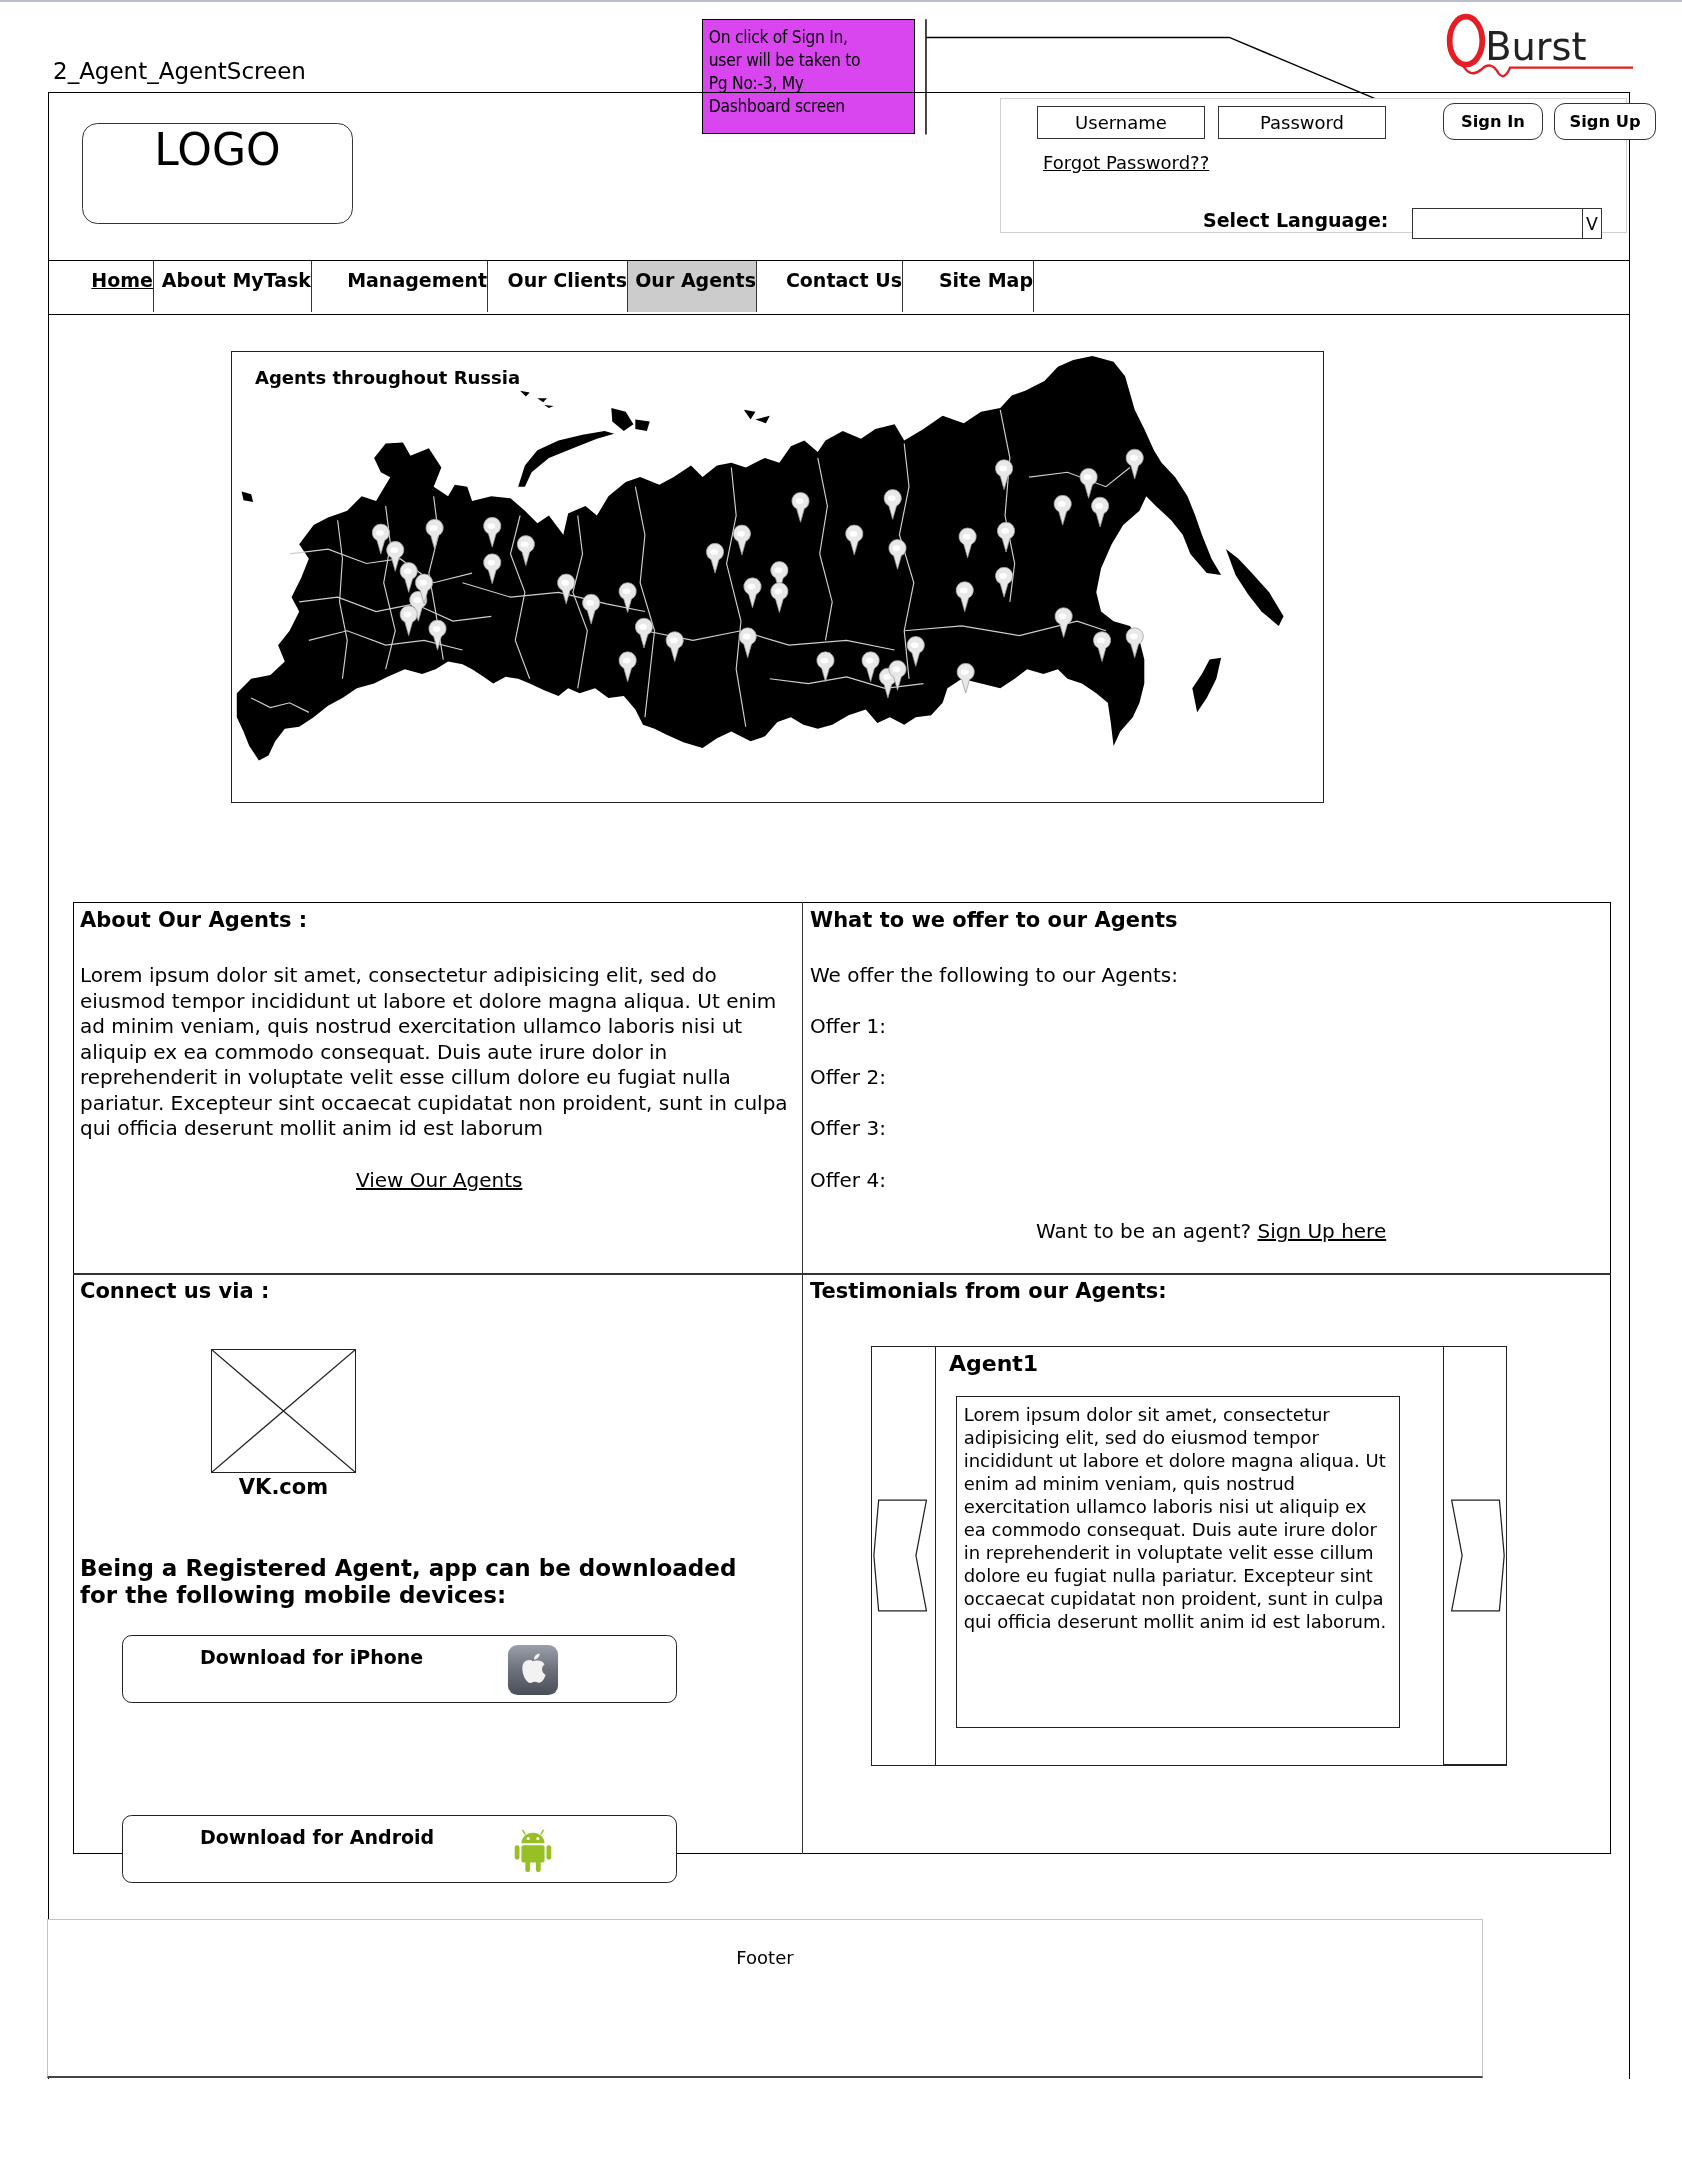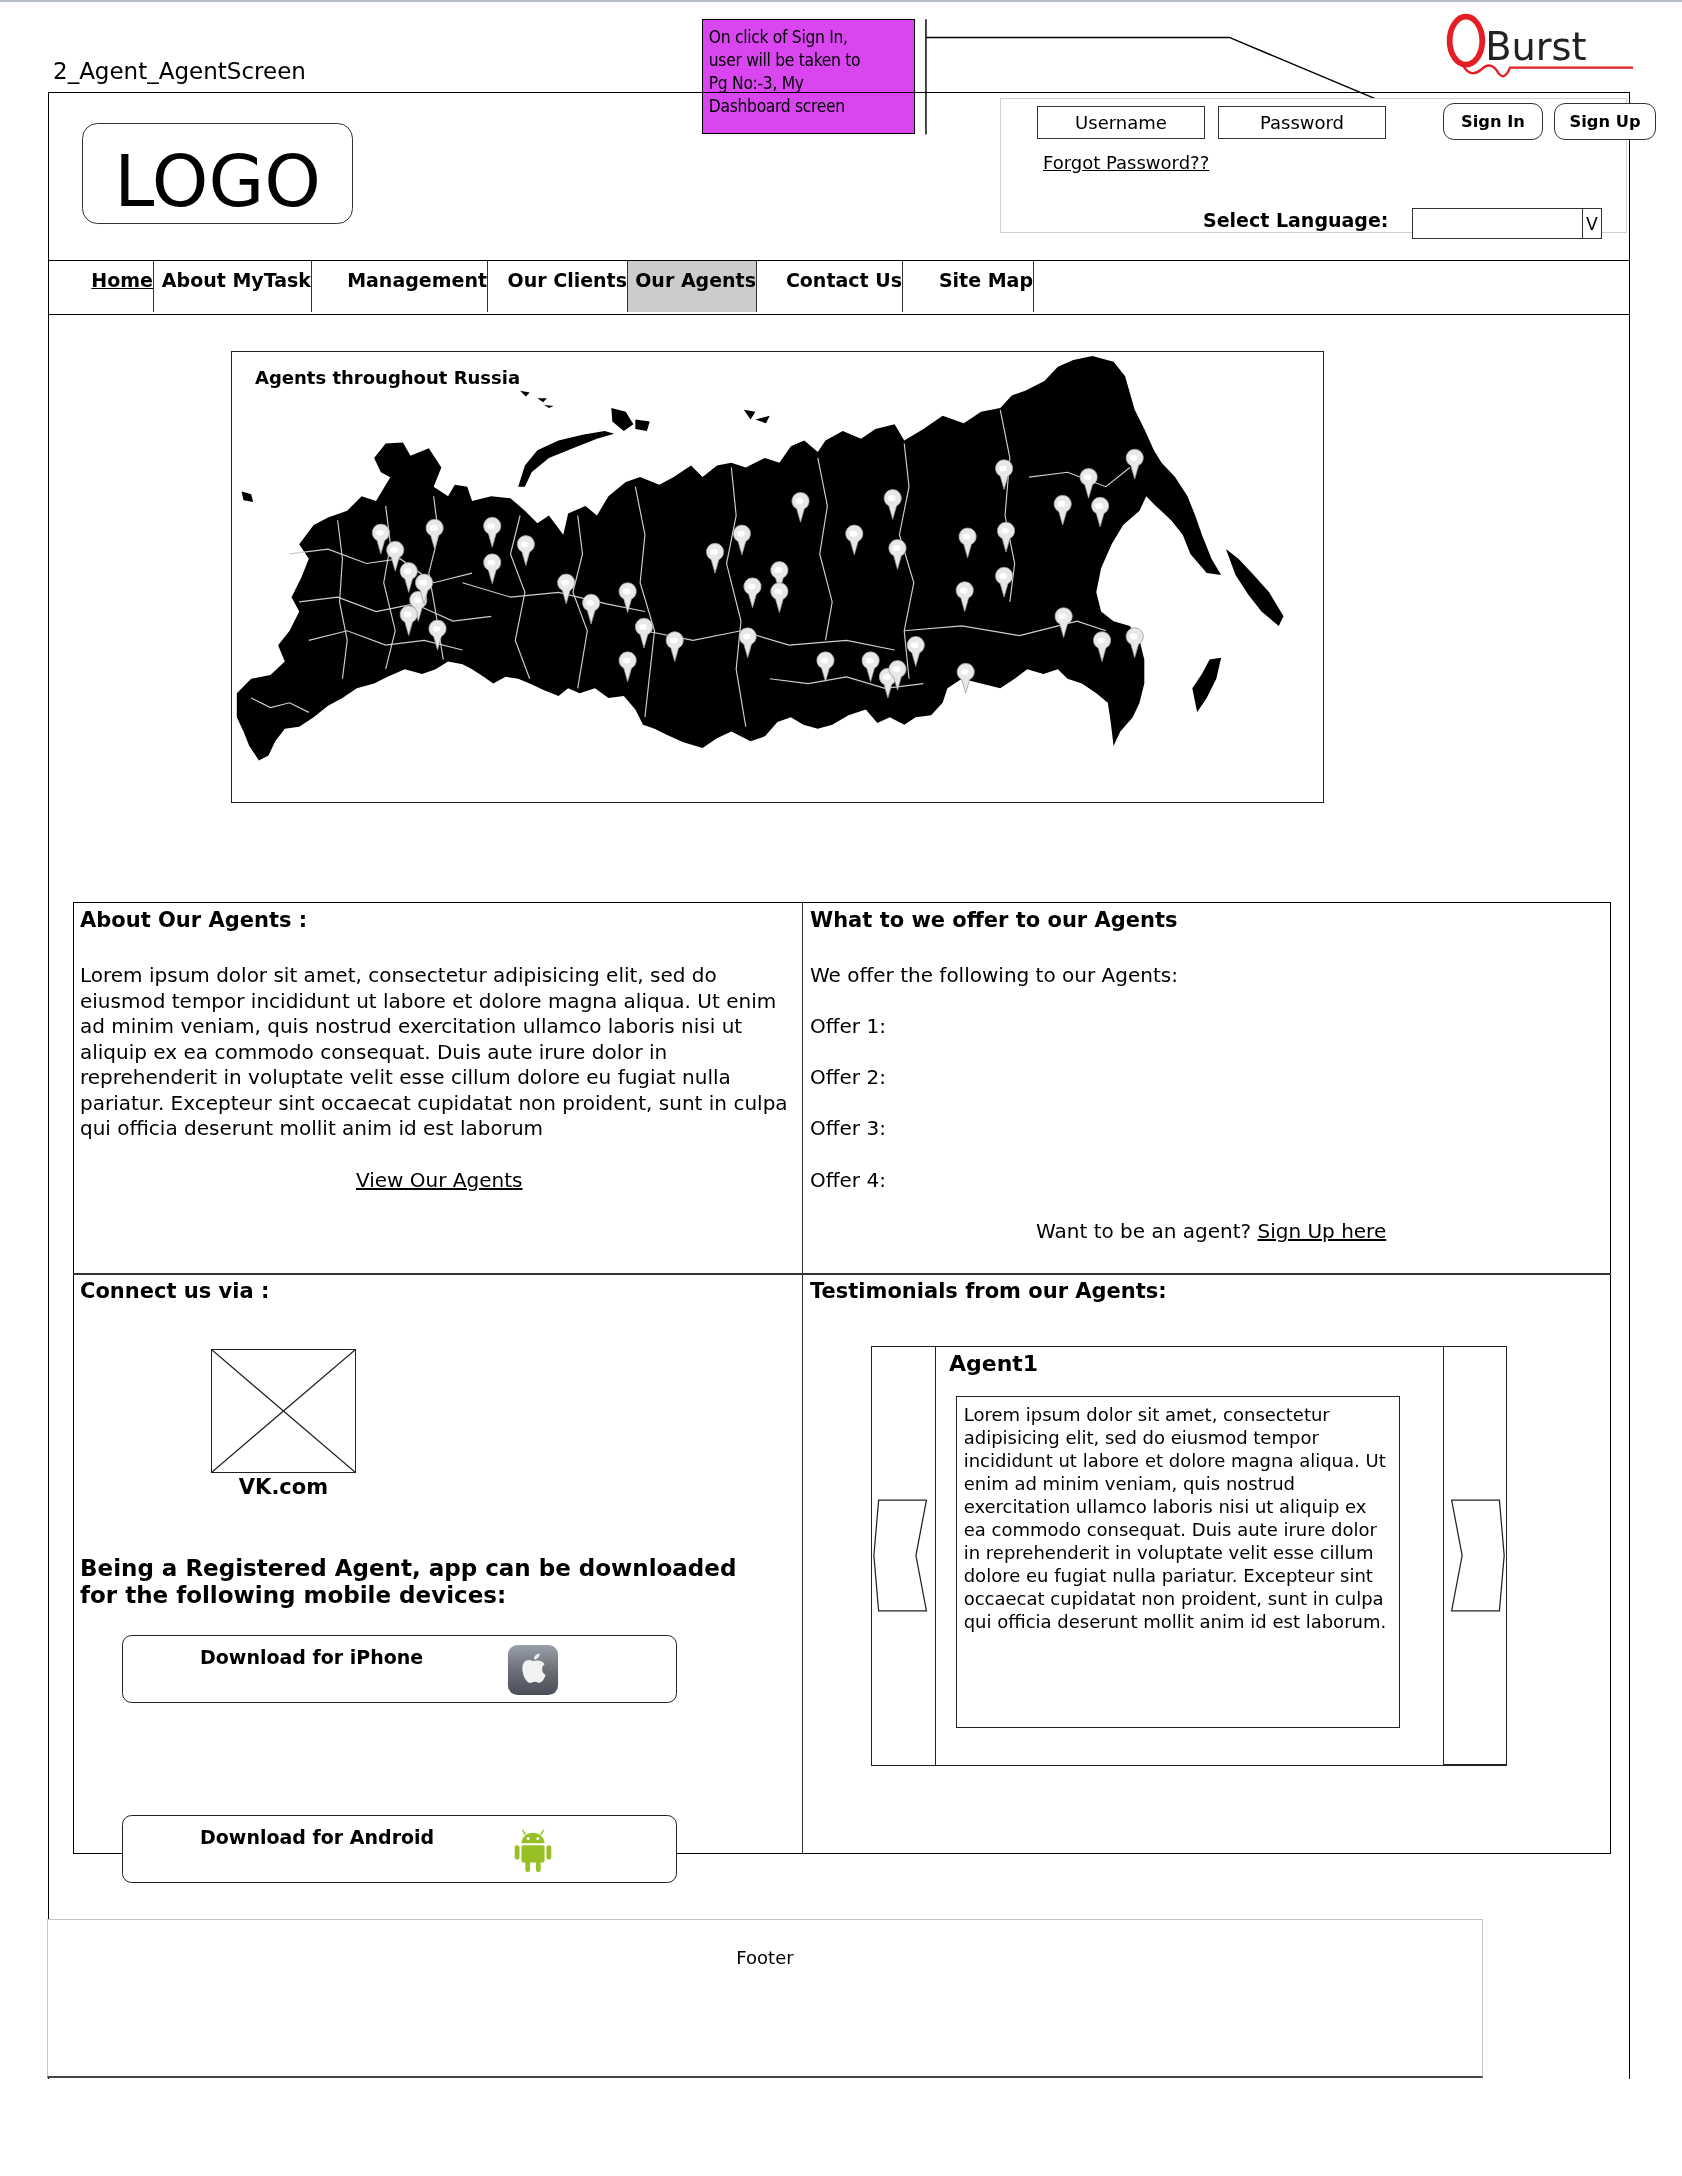"LOGO" .logo-box { align-items: flex-end -> flex-start; font-size: 72px -> 44px }
